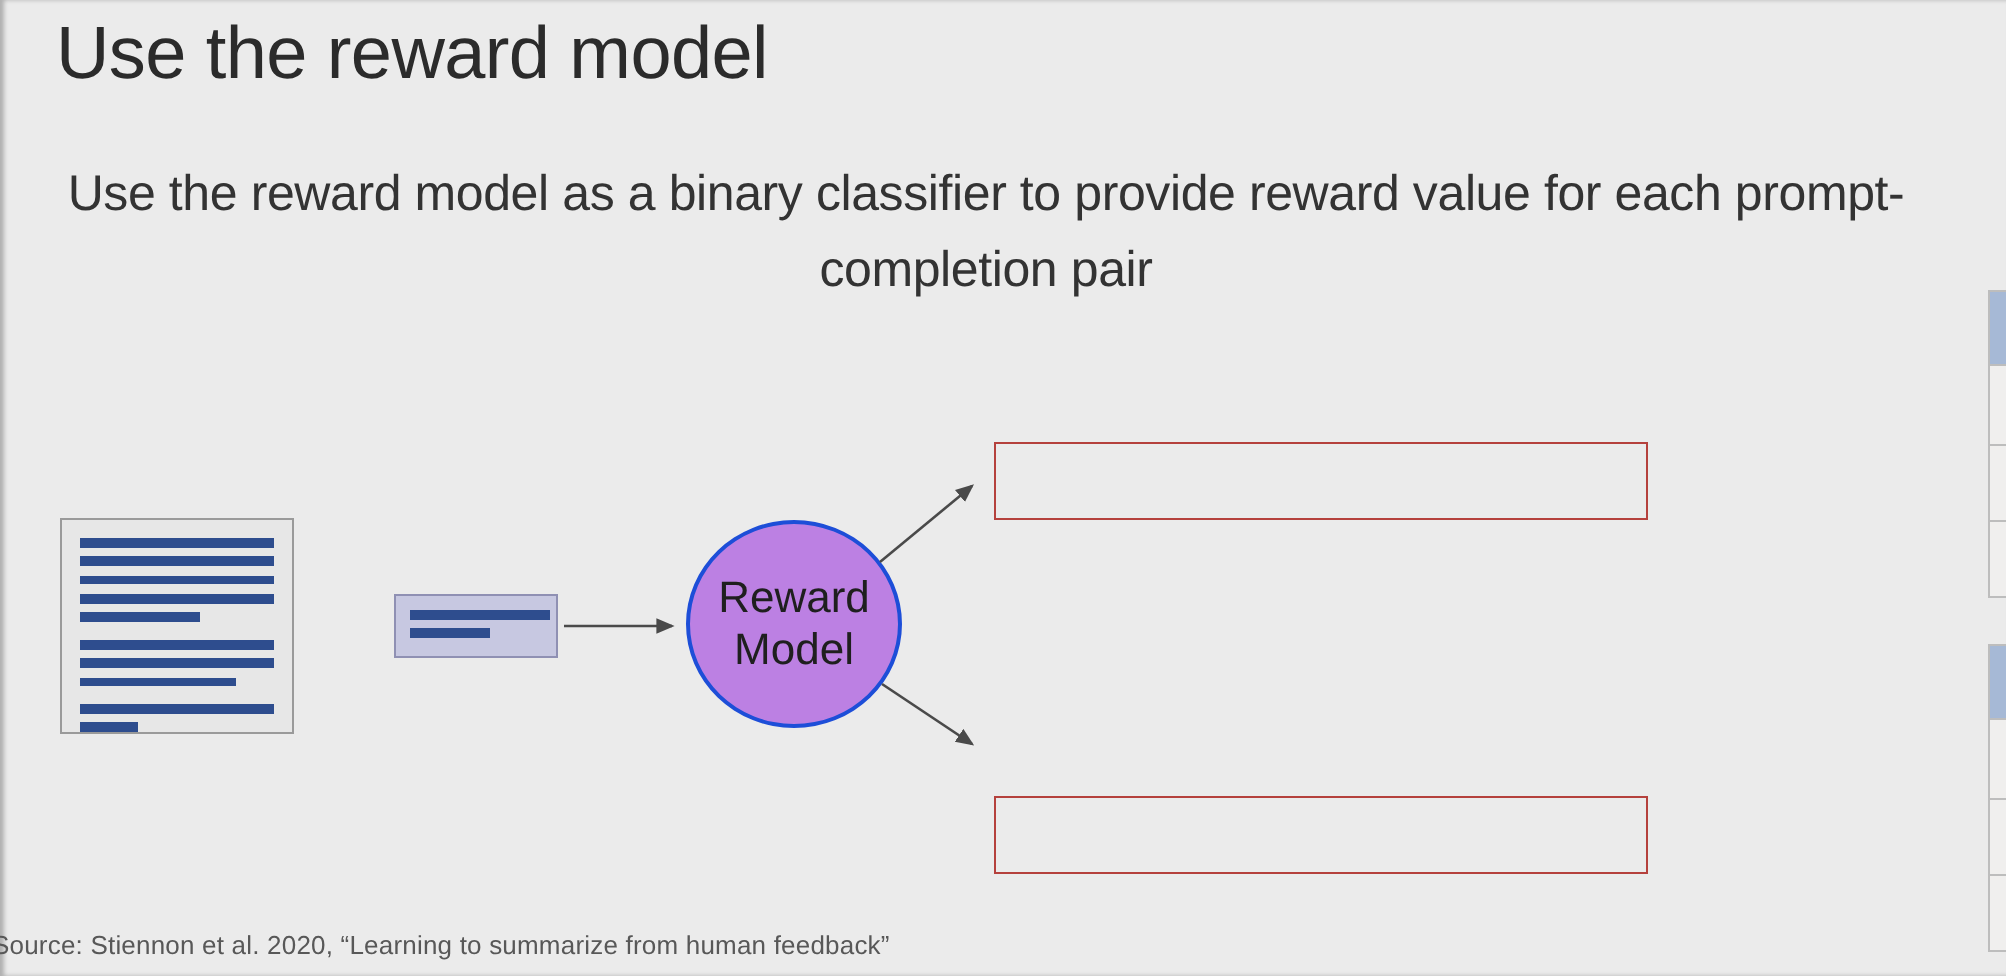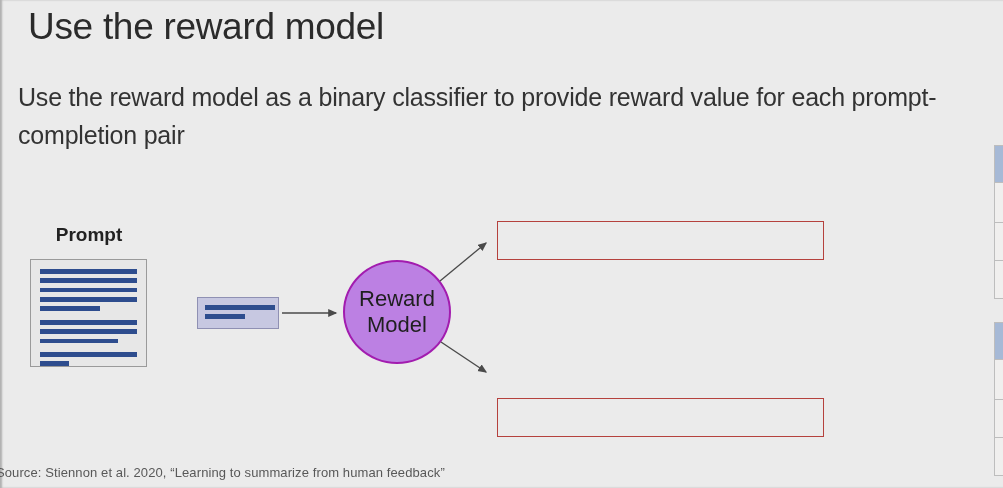"Use the reward model as" .subtitle { text-align: none -> center }
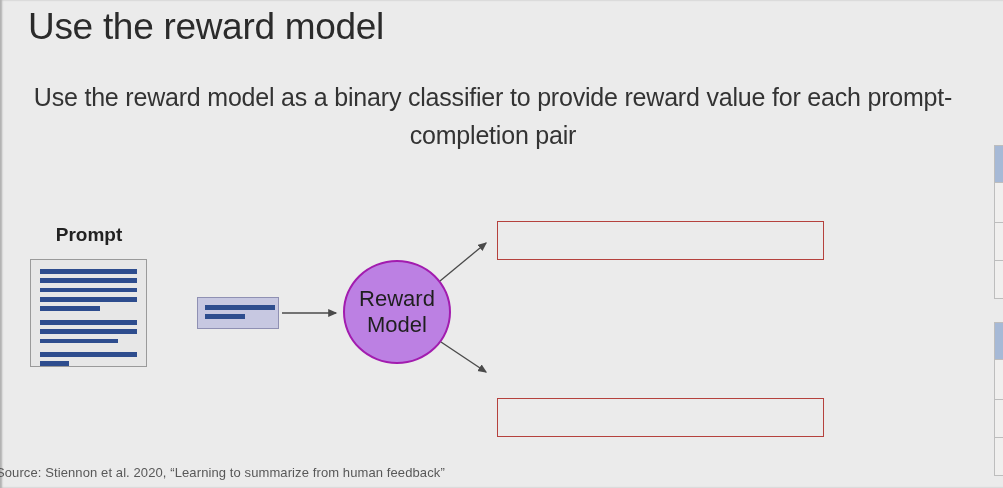"Prompt" div.diagram-label { html: <div>Prompt</div> -> none }
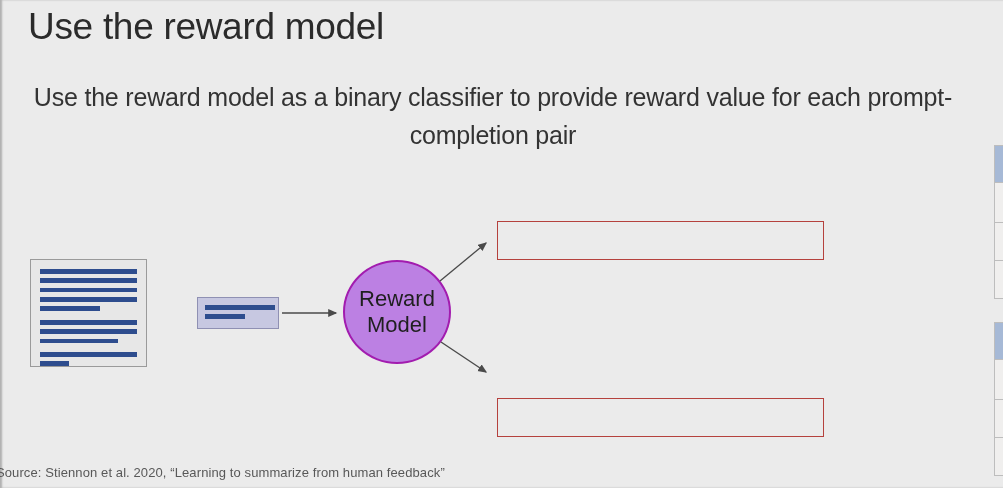"Reward Model" .reward-circle { border: 2px solid #a21caf -> 2px solid #1d4ed8 }
